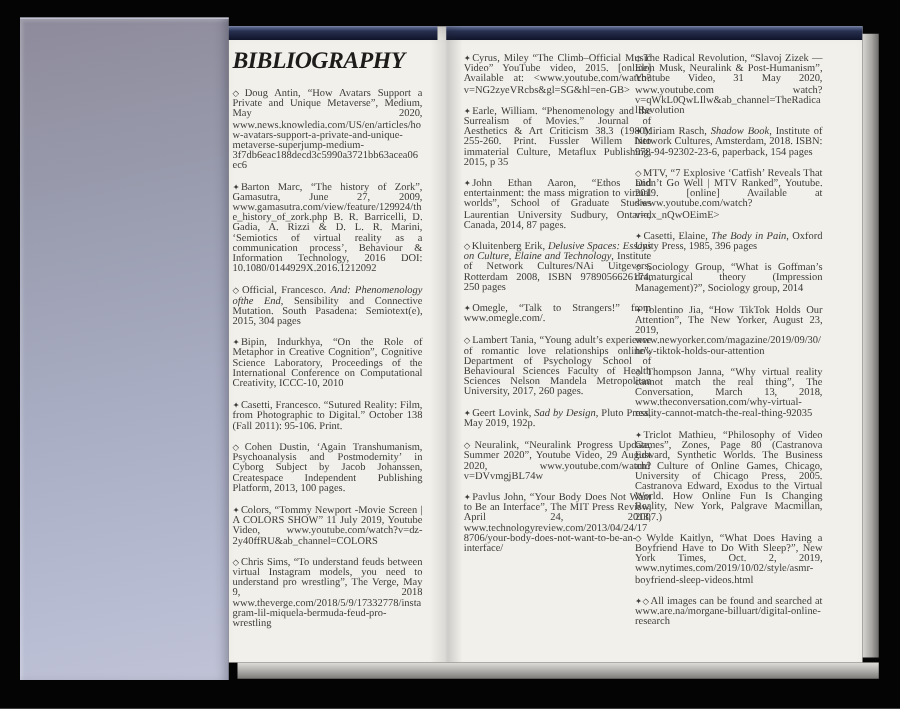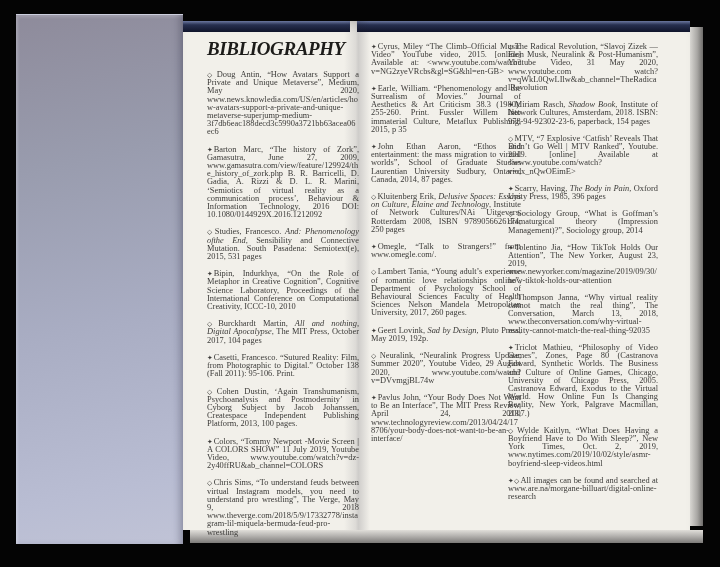"BIBLIOGRAPHY" .col1 { left: 207px -> 186px }
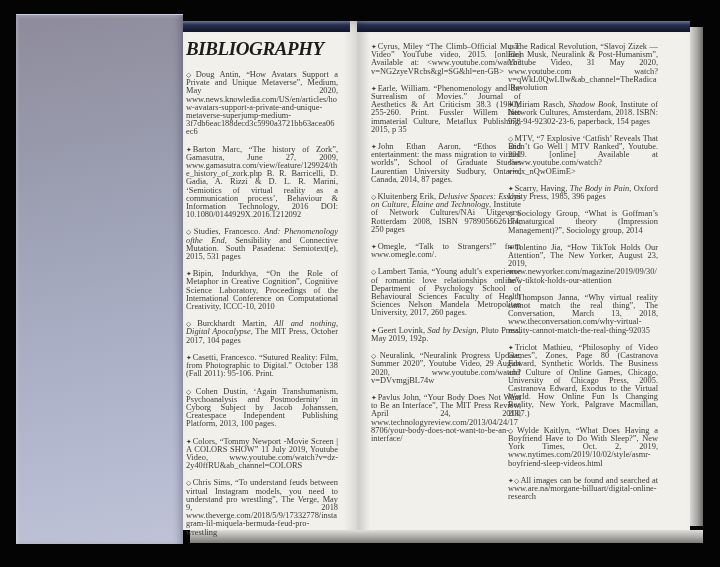"Scarry, Having," span { text: Scarry, Having -> Casetti, Elaine }
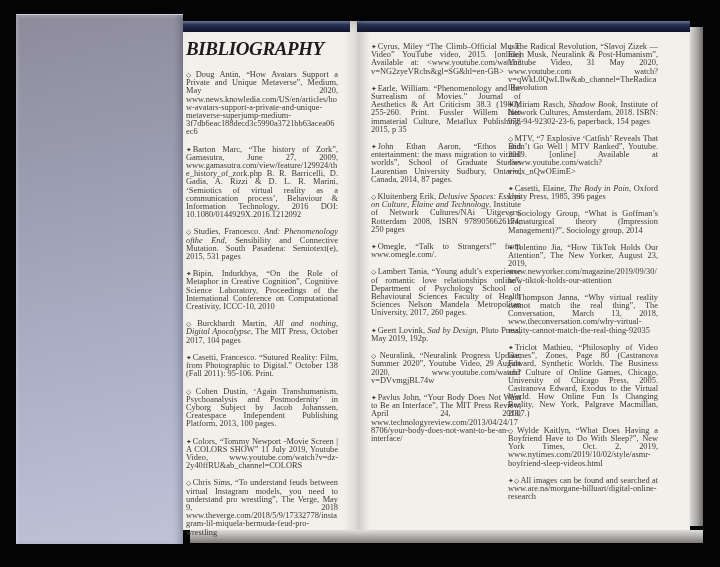"Studies, Francesco." span { text: Studies -> Official }
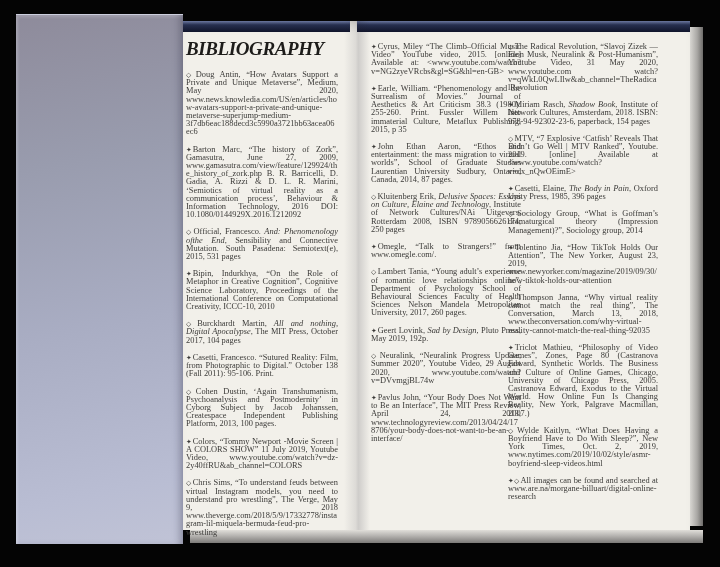", Sensibility and Connective Mutation." span { text: 531 -> 304 }
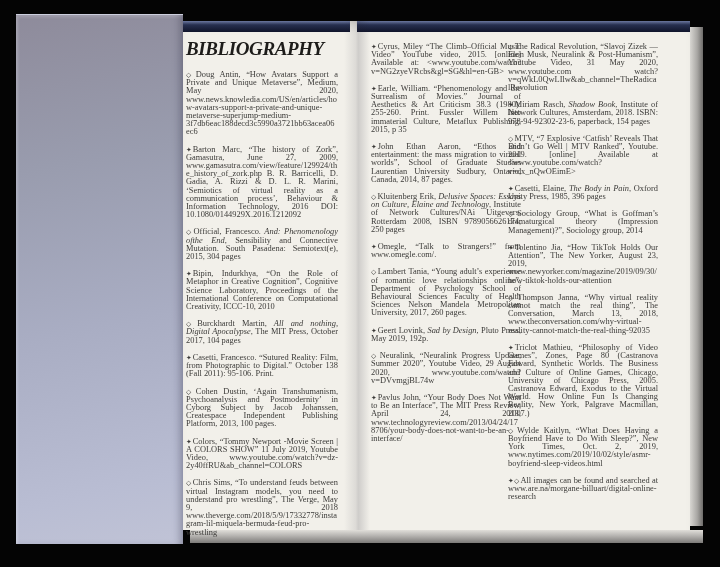"◇ Burckhardt Martin, All and" p.entry { html: <p><span>◇</span><span>Burckhardt Martin, </span><i>All and nothing, Digital Apocalypse</i><span>, The MIT Press, October 2017, 104 pages</span></p> -> none }
